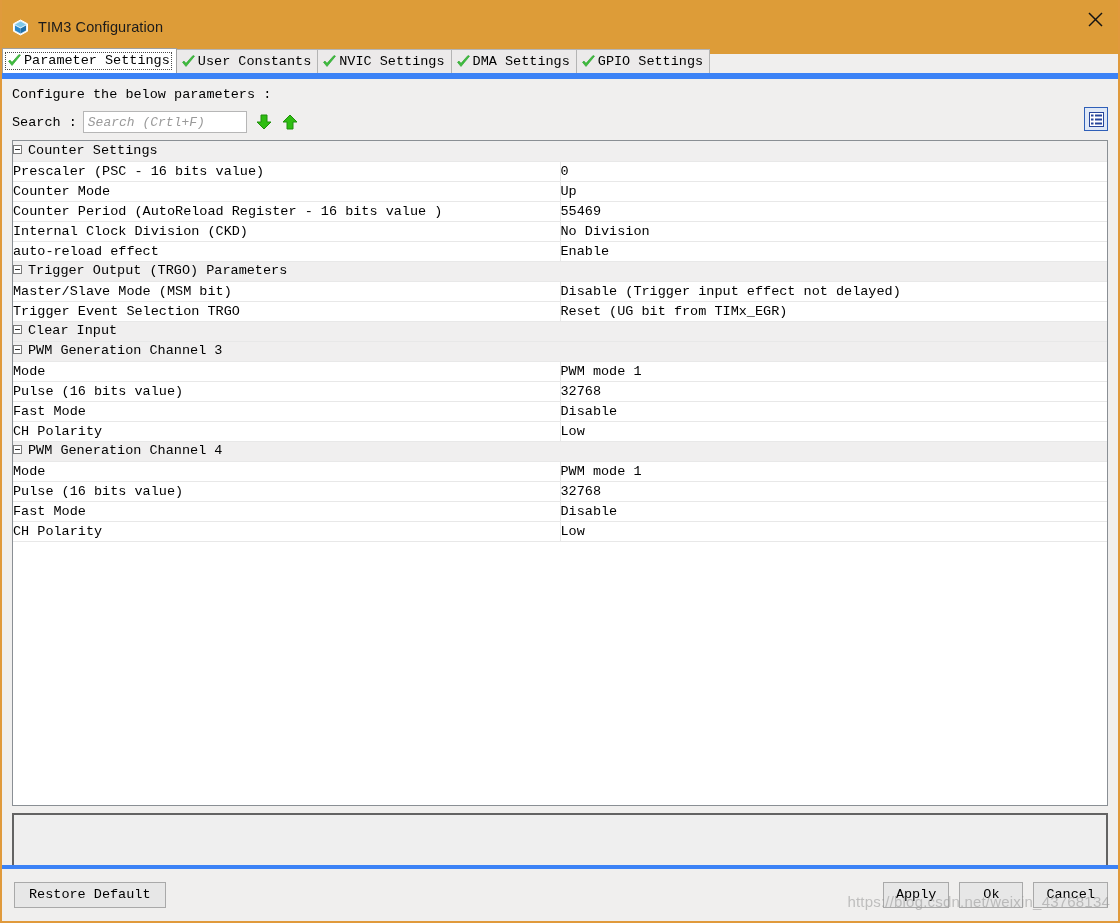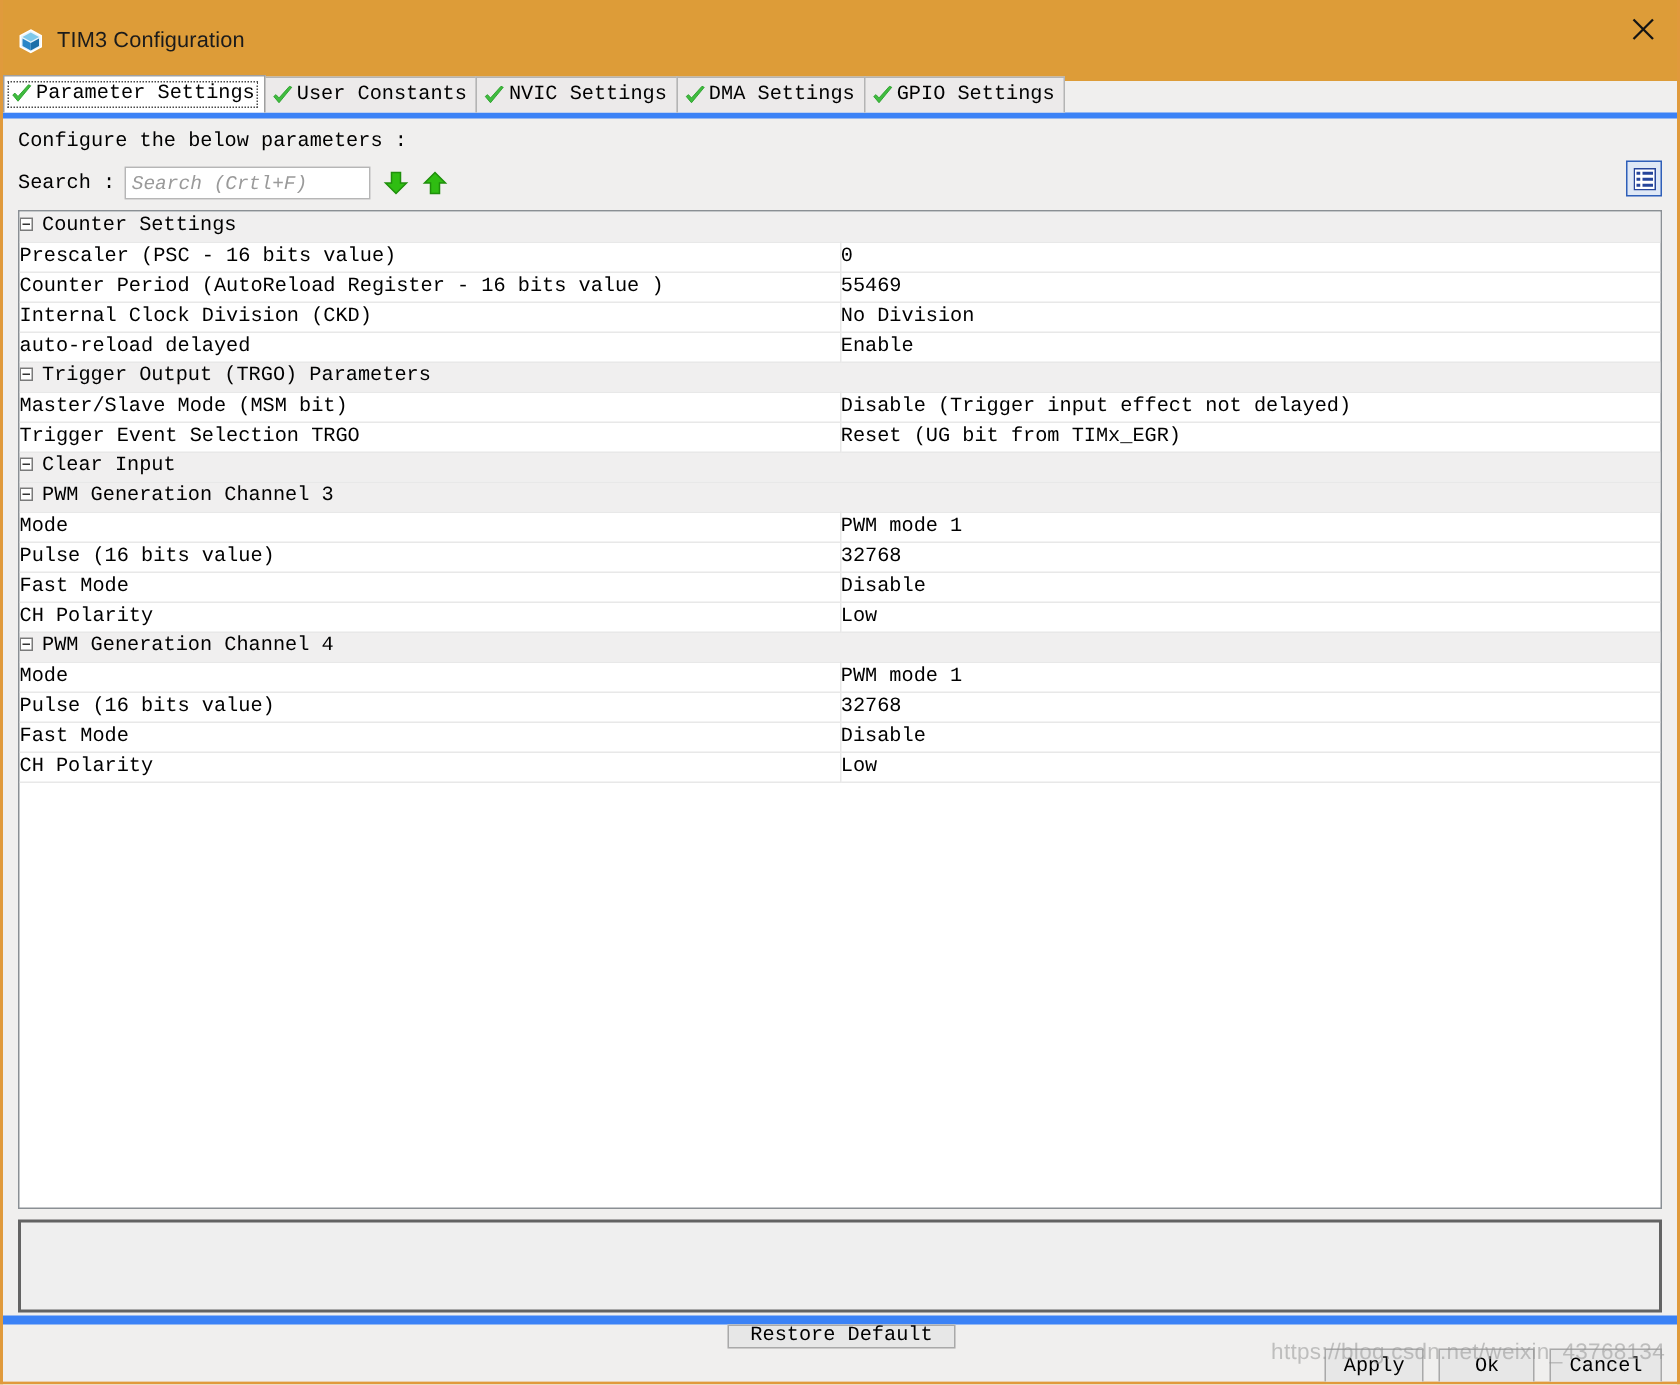"Parameter Settings" #tabstrip { border-bottom: 4px solid #3b82f6 -> 6px solid #3b82f6 }
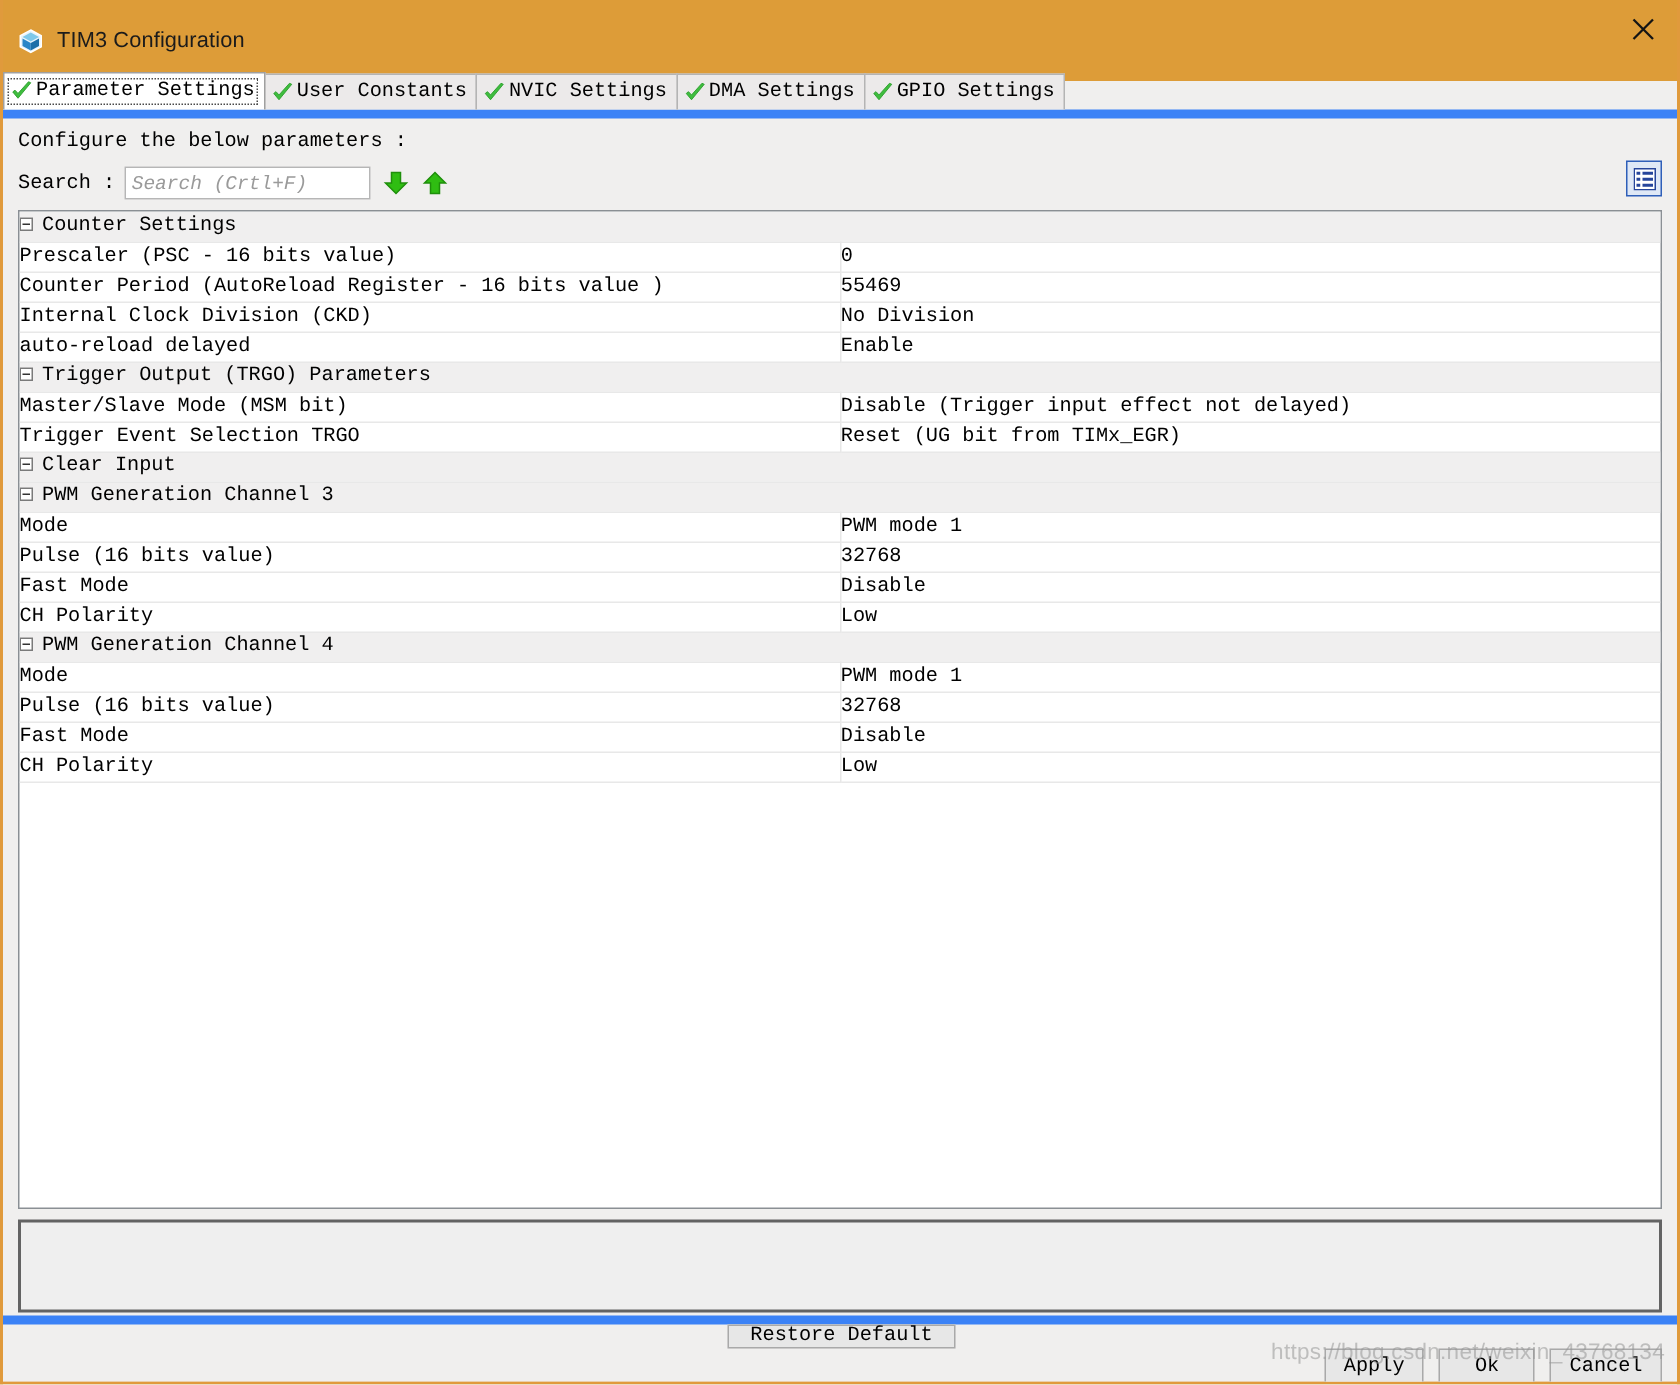"Counter Mode" tr { html: none -> <tr> <td>Counter Mode</td> <td>Up</td> </tr> }
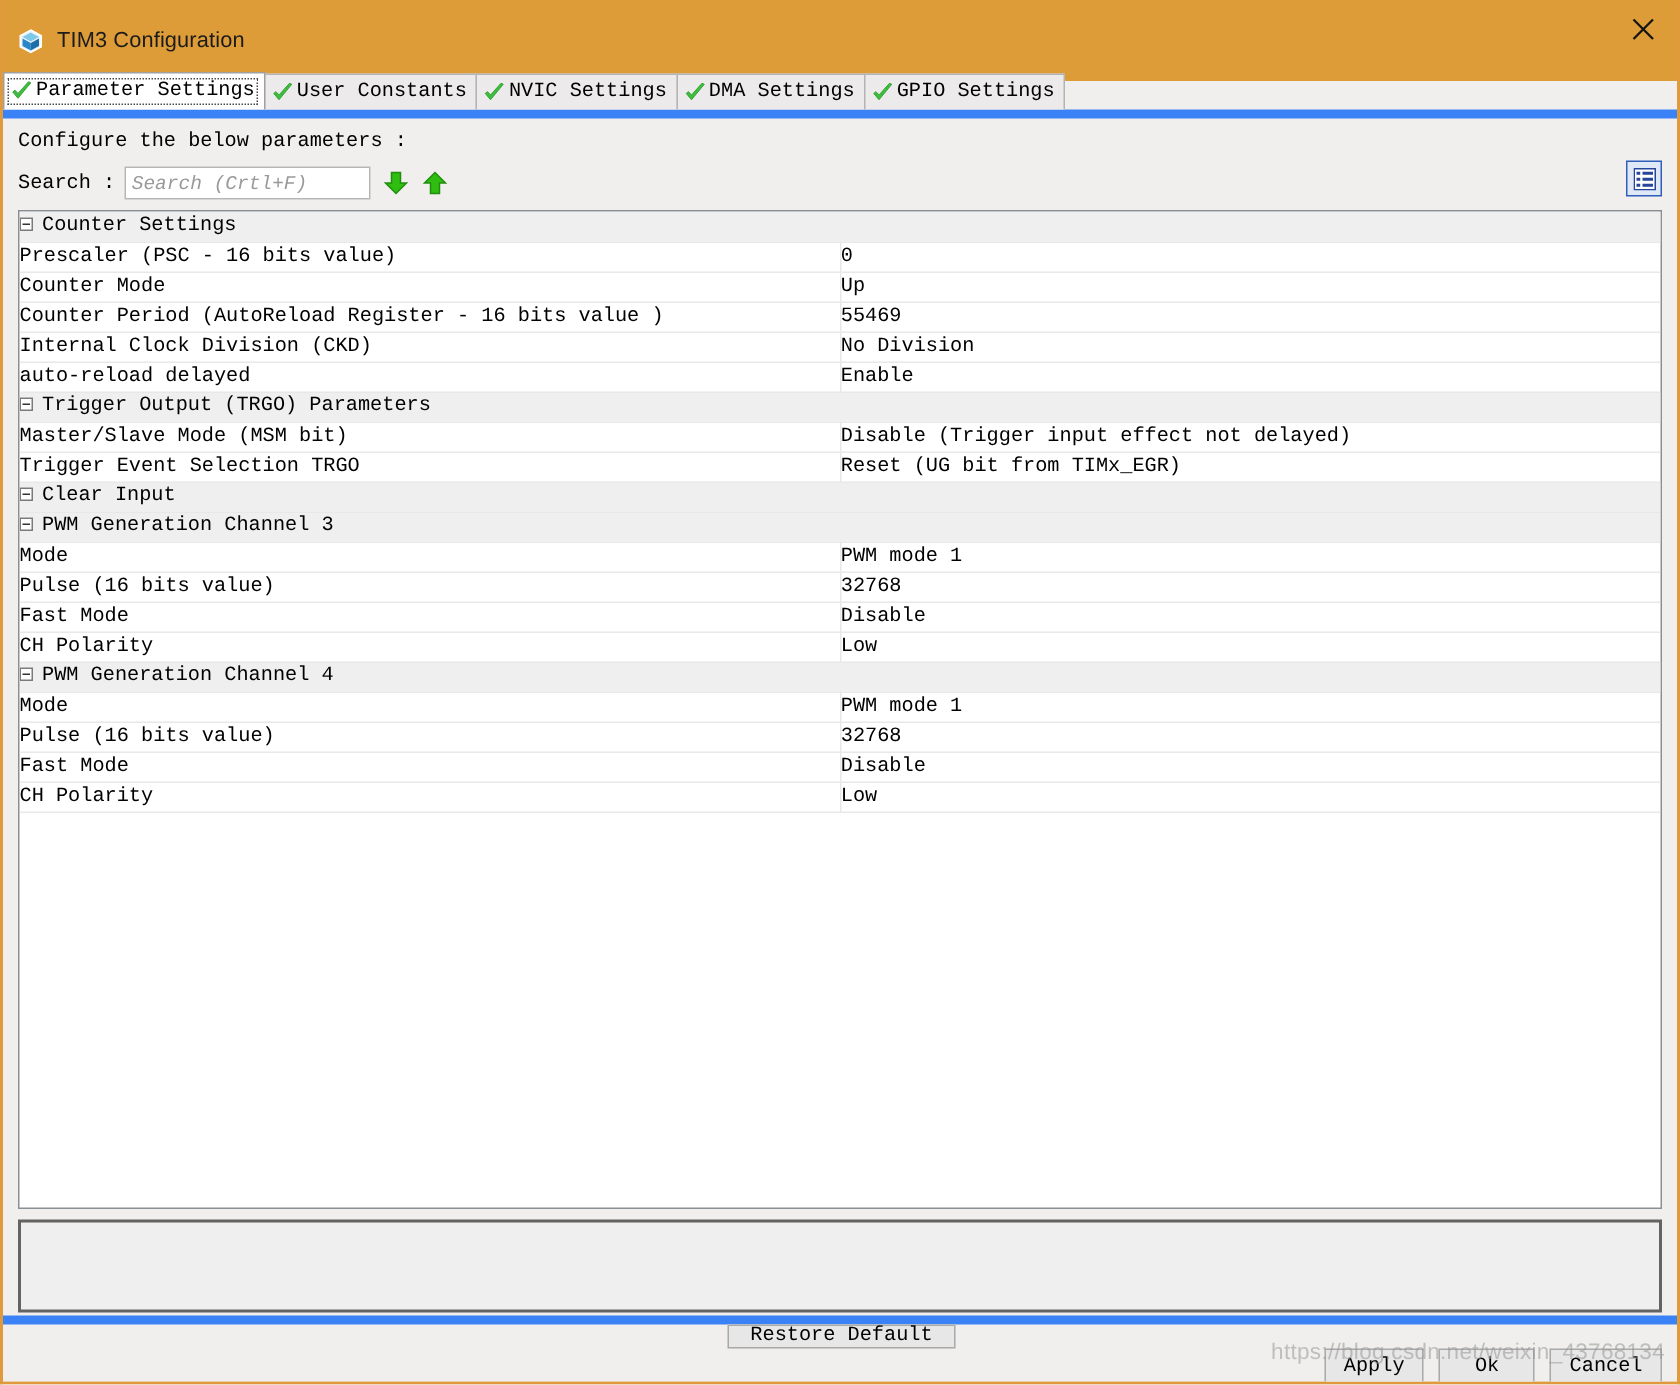"auto-reload delayed" td.name-cell { text: delayed -> effect }
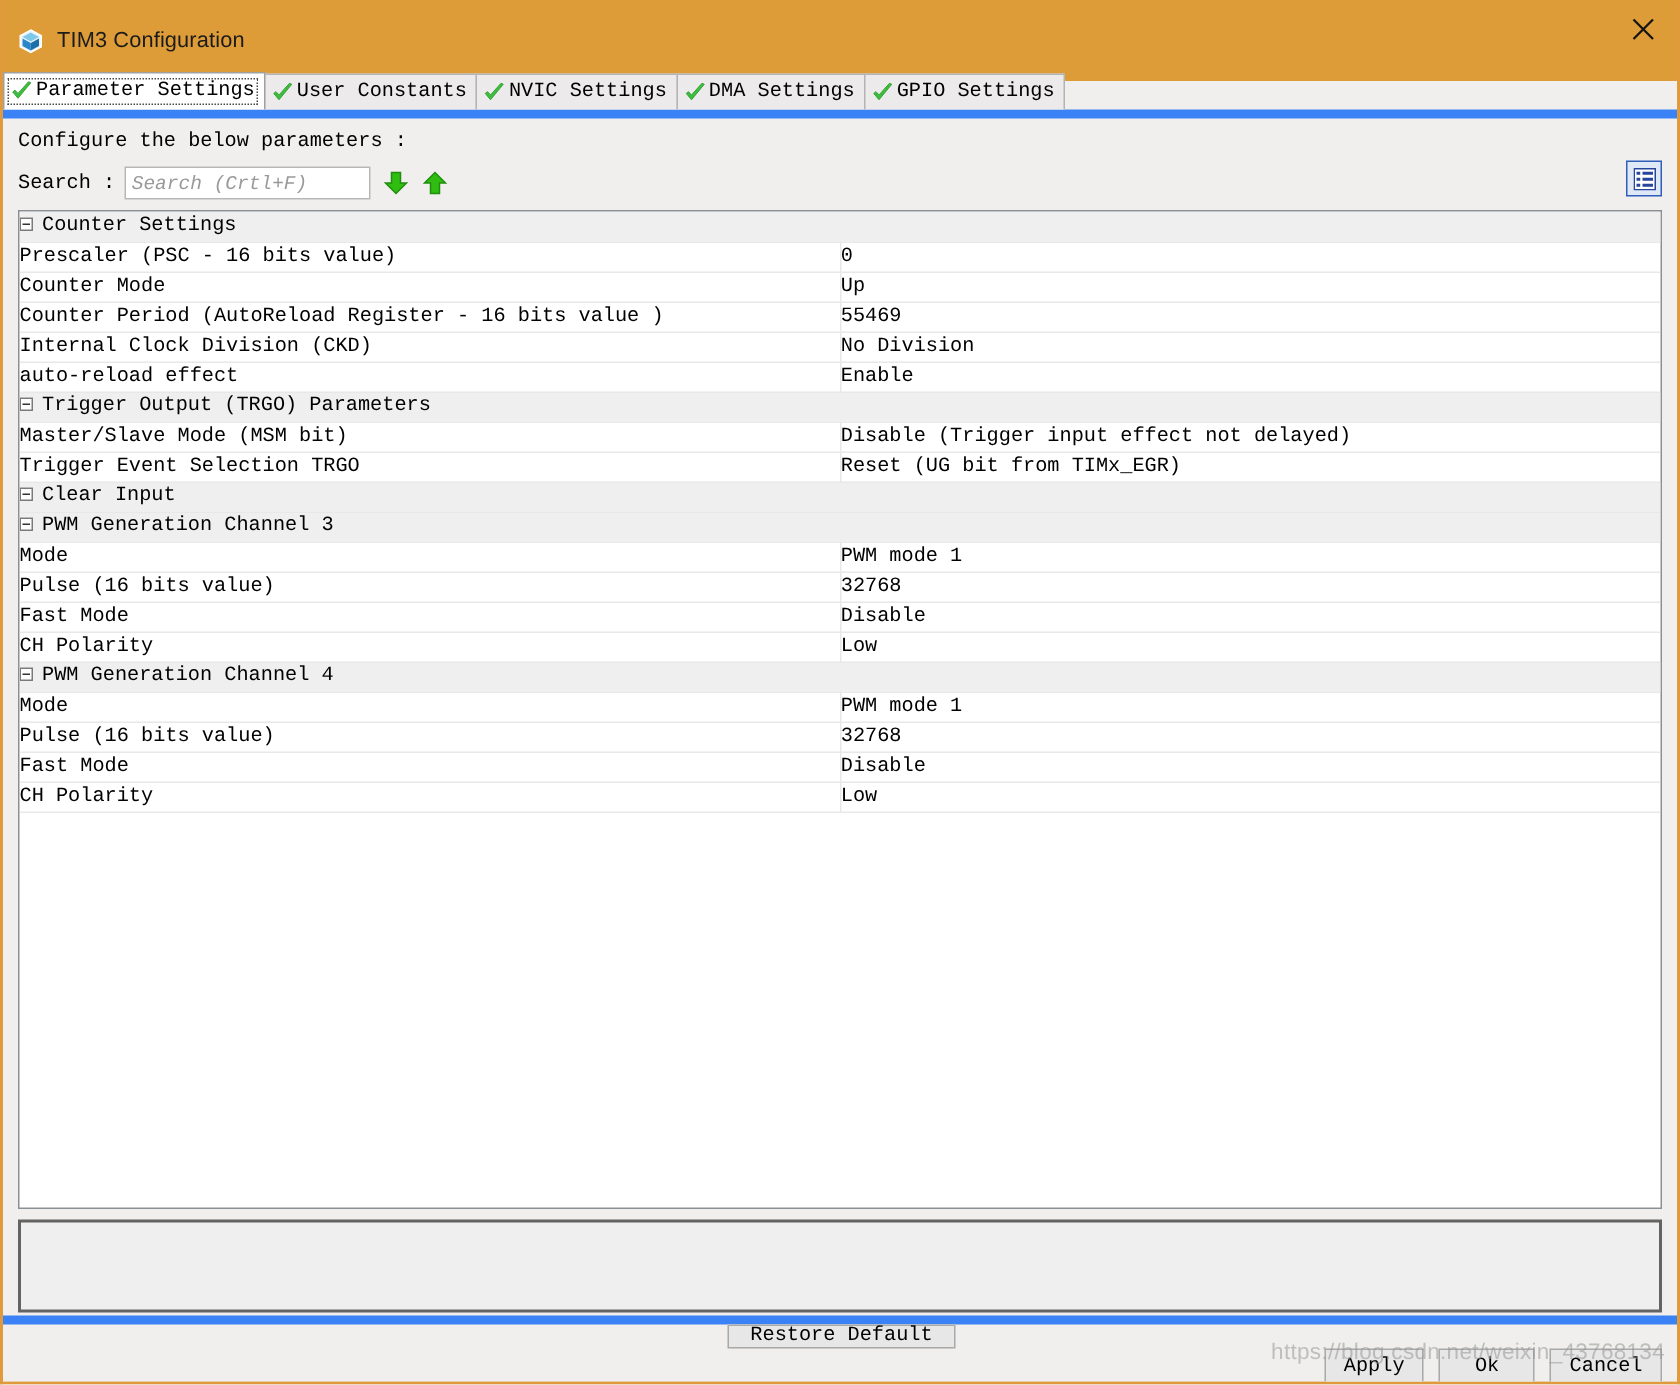"Restore Default" #buttonbar { border-top: 6px solid #3b82f6 -> 4px solid #3b82f6; flex-direction: column -> none; height: 44px -> 56px }
